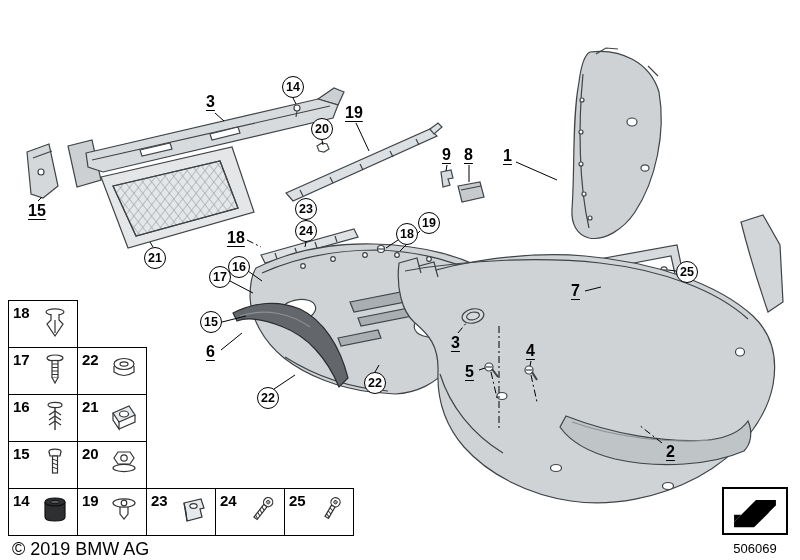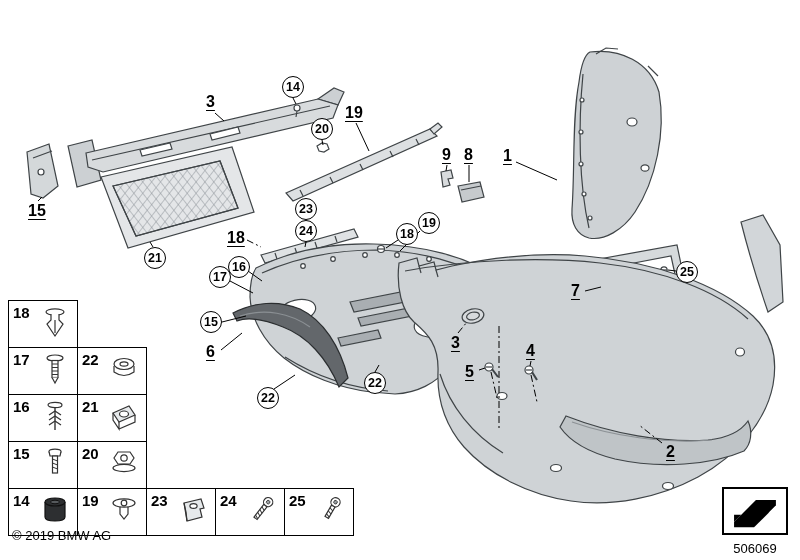"© 2019 BMW AG" .copyright { font-size: 13px -> 18px; top: 528px -> 539px }
